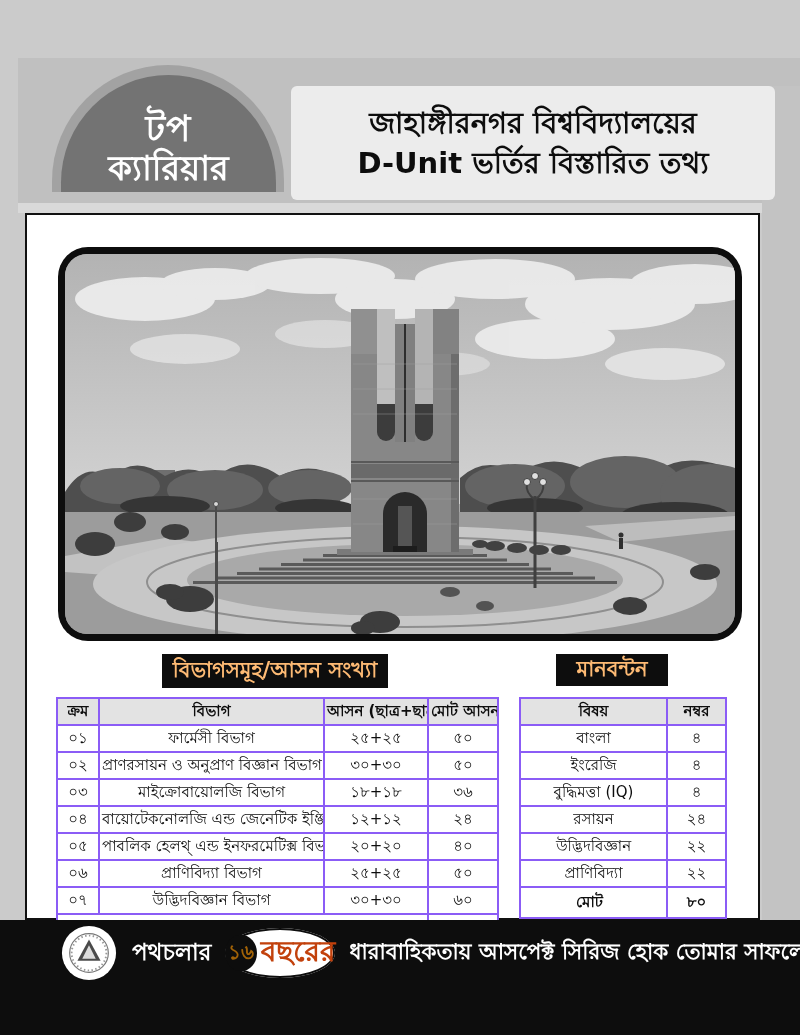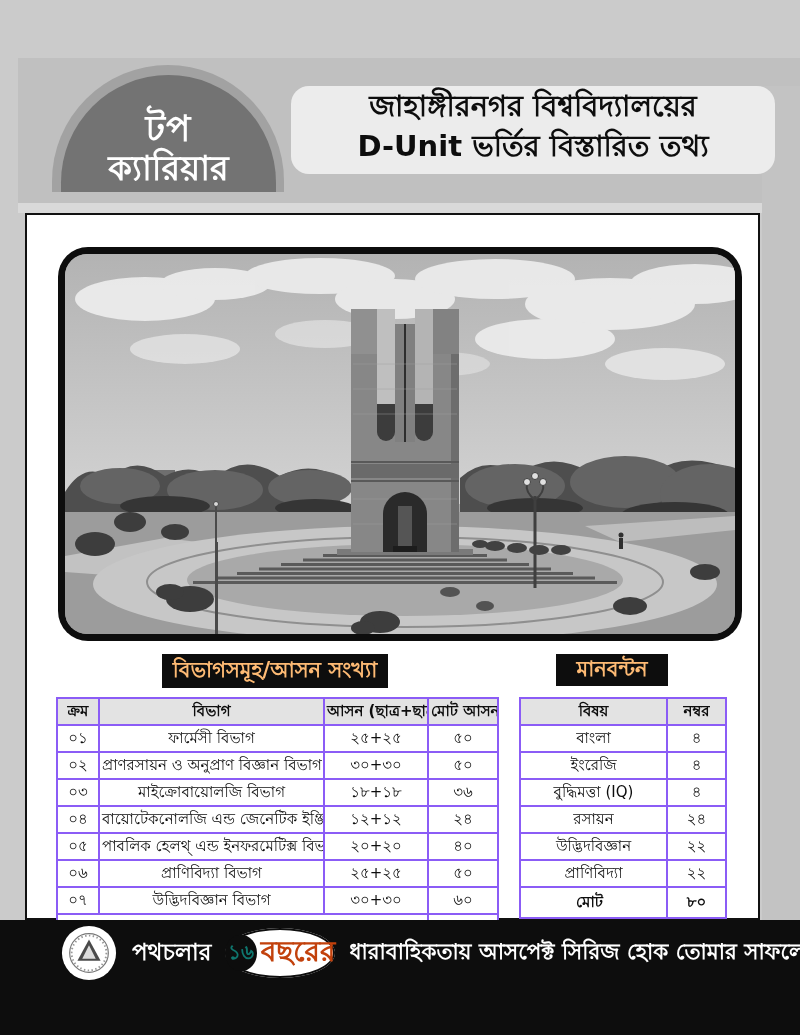"জাহাঙ্গীরনগর বিশ্ববিদ্যালয়ের" .title-box { border-radius: 18px -> 6px; height: 88px -> 114px; justify-content: none -> center }
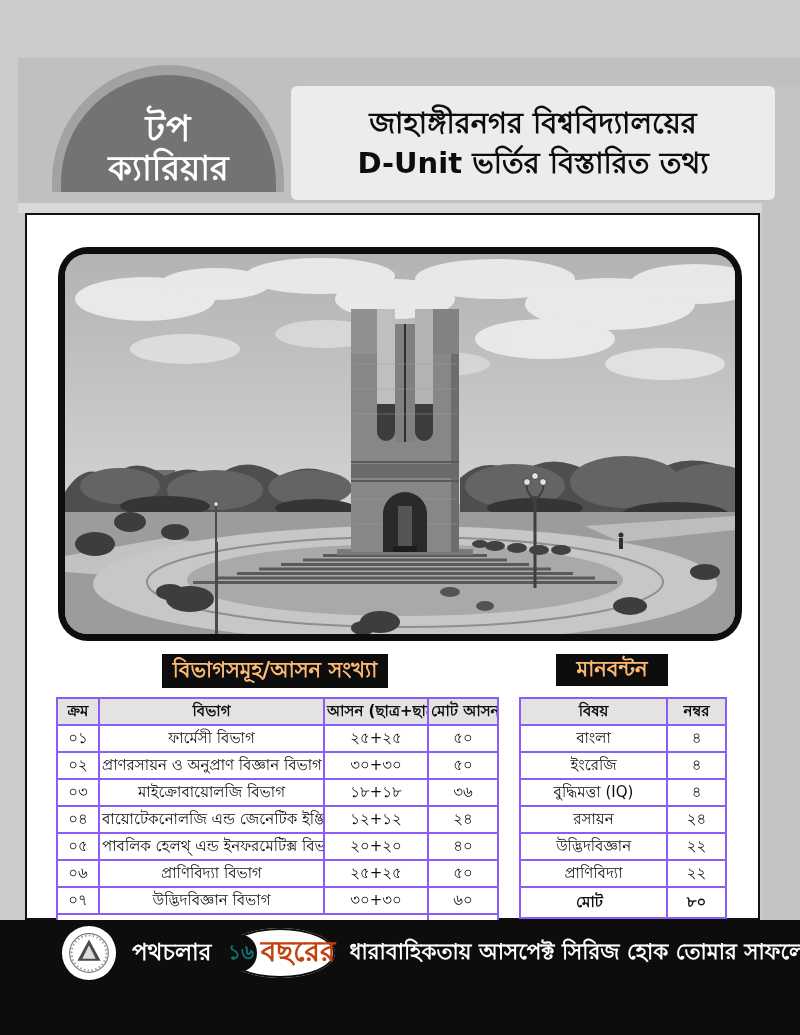"১৬" .badge-num { color: #0f766e -> #a16207 }
